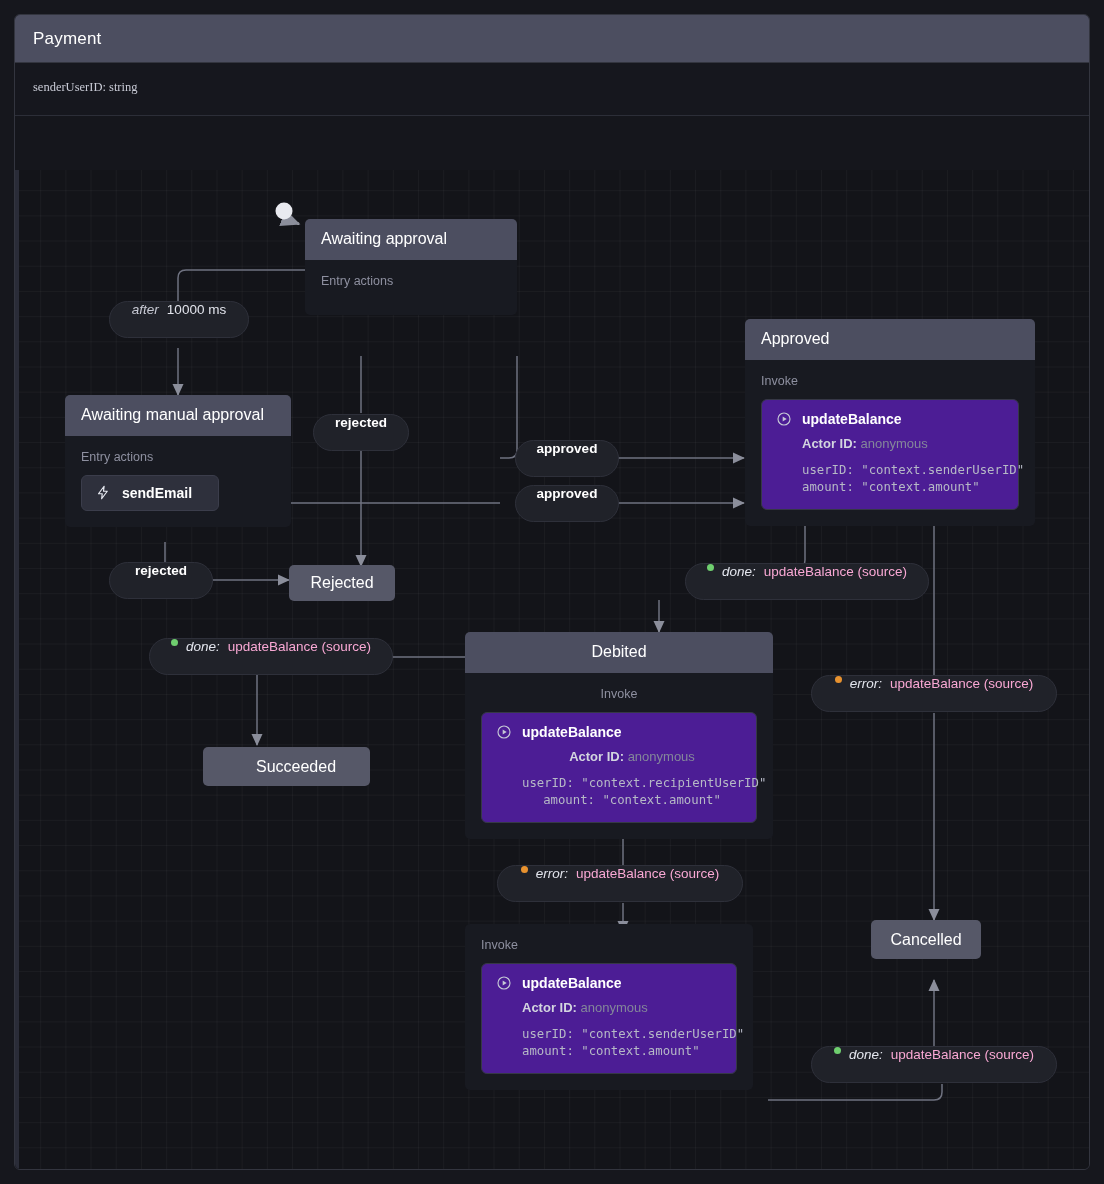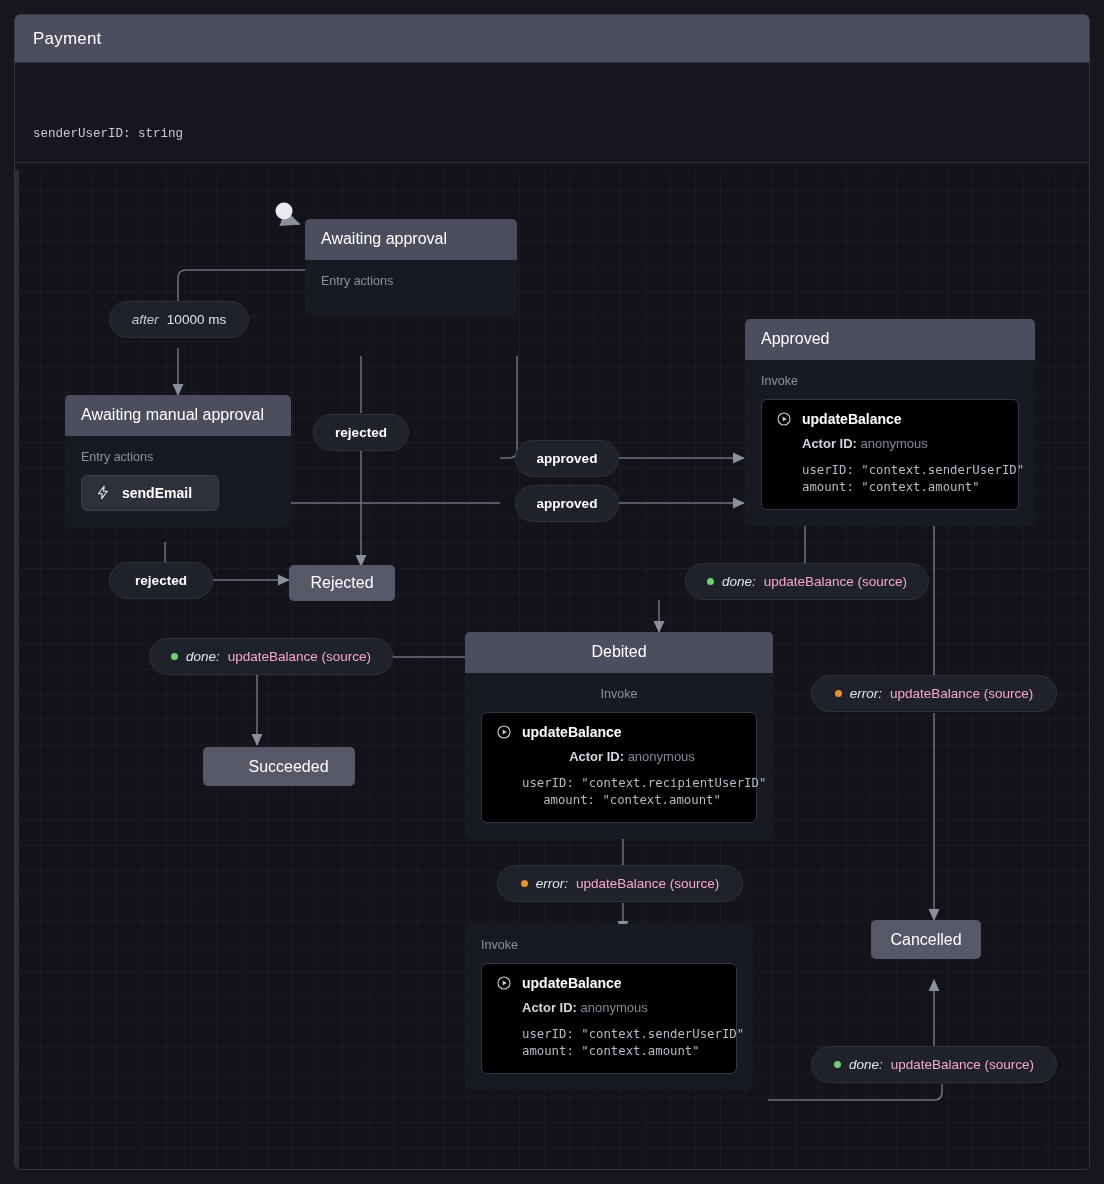"senderUserID: string" .ctx-line { font-family: Liberation Mono, monospace -> Liberation Serif, serif; margin-top: 47px -> none }
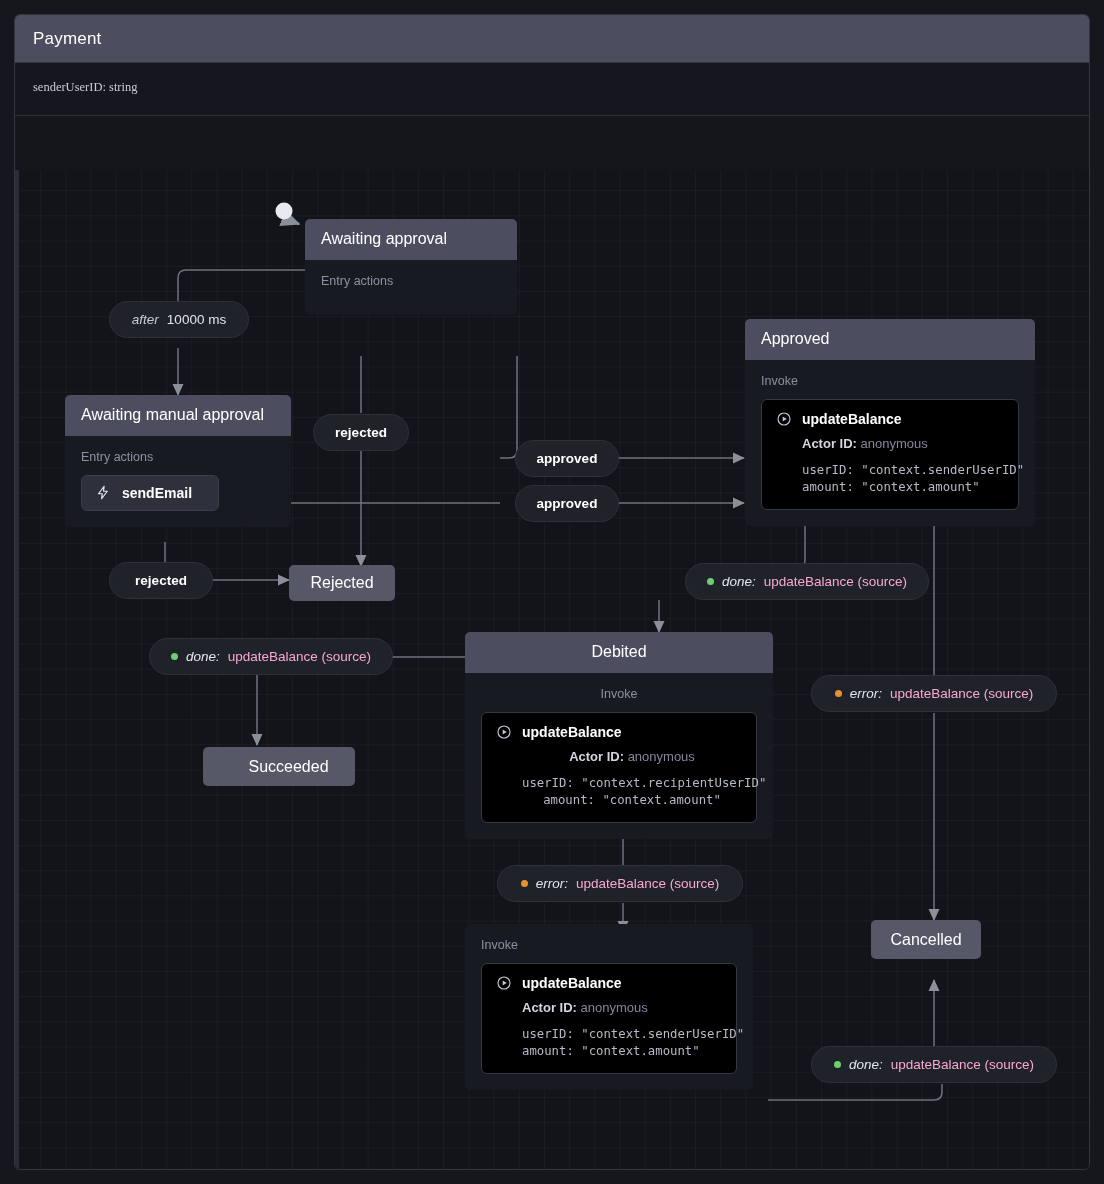"after" .pill { align-items: center -> flex-start }
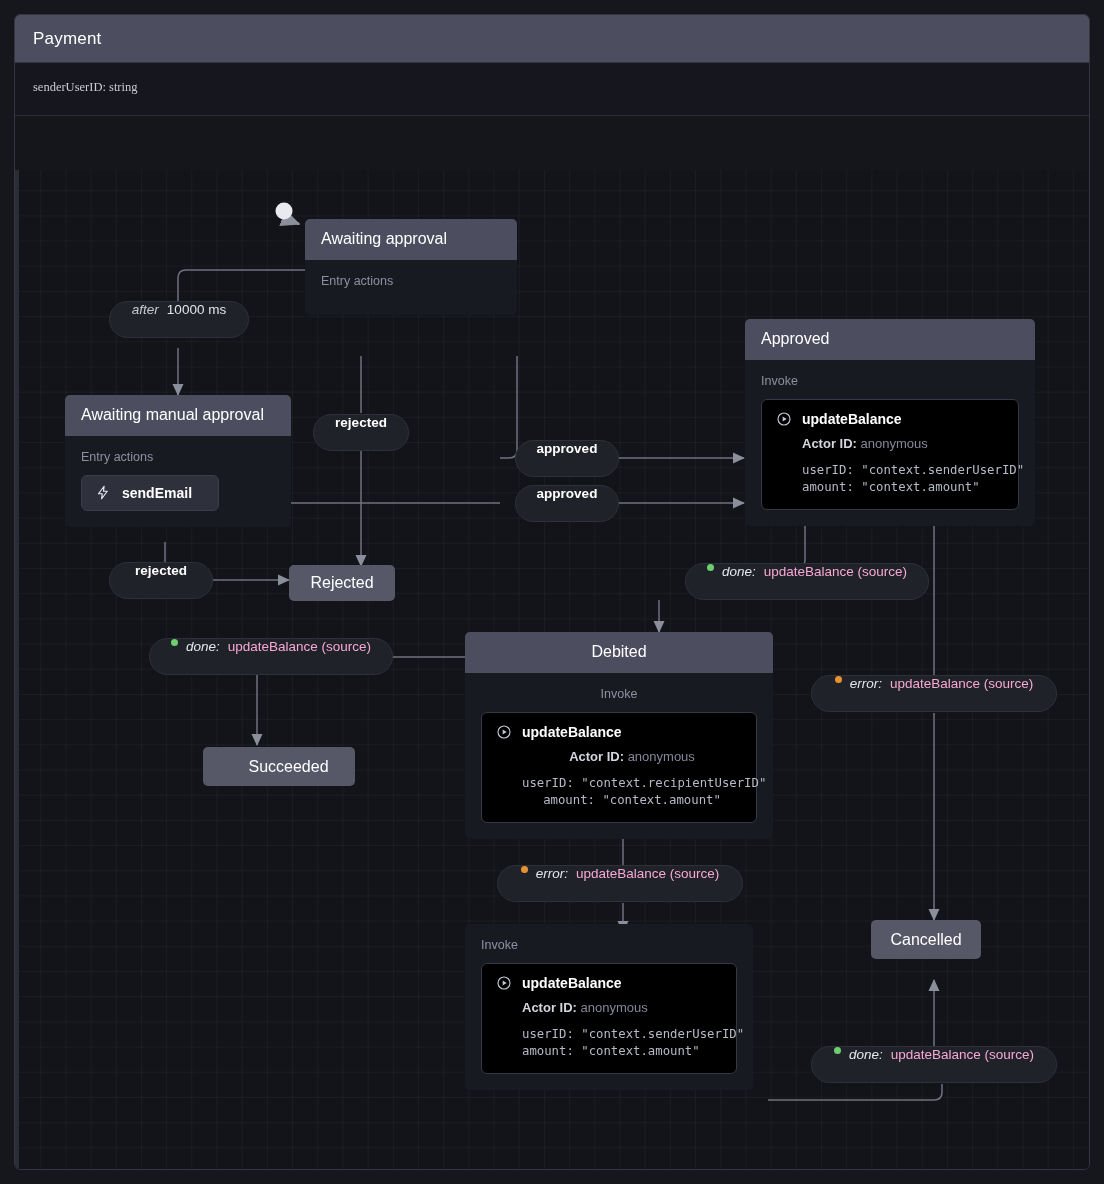"updateBalance" .invoke { background: #000000 -> #4c1d95 }
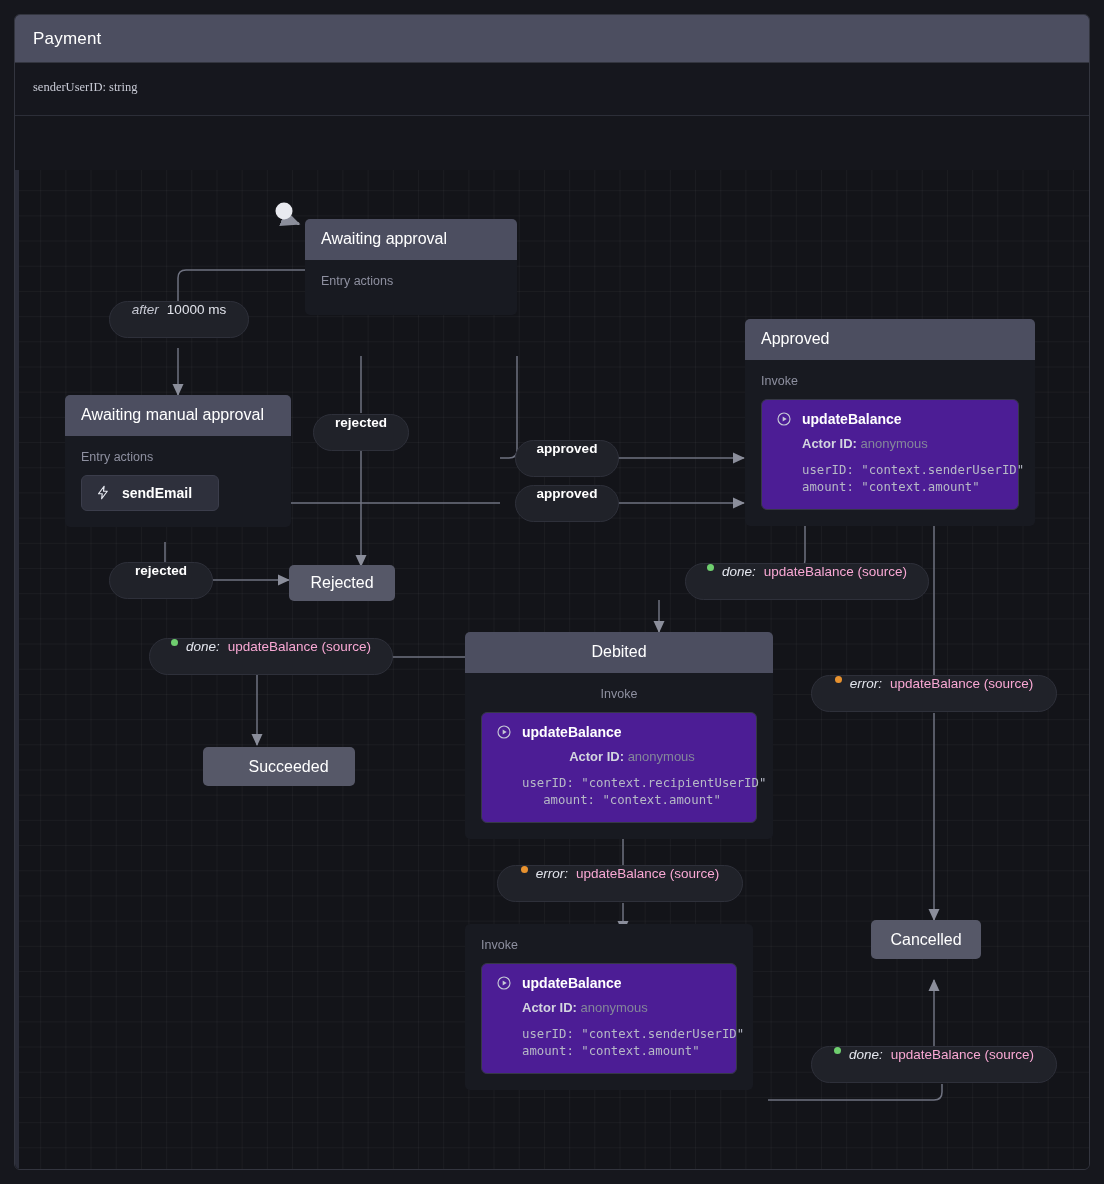"Succeeded" div.state-simple { width: 152px -> 167px }
